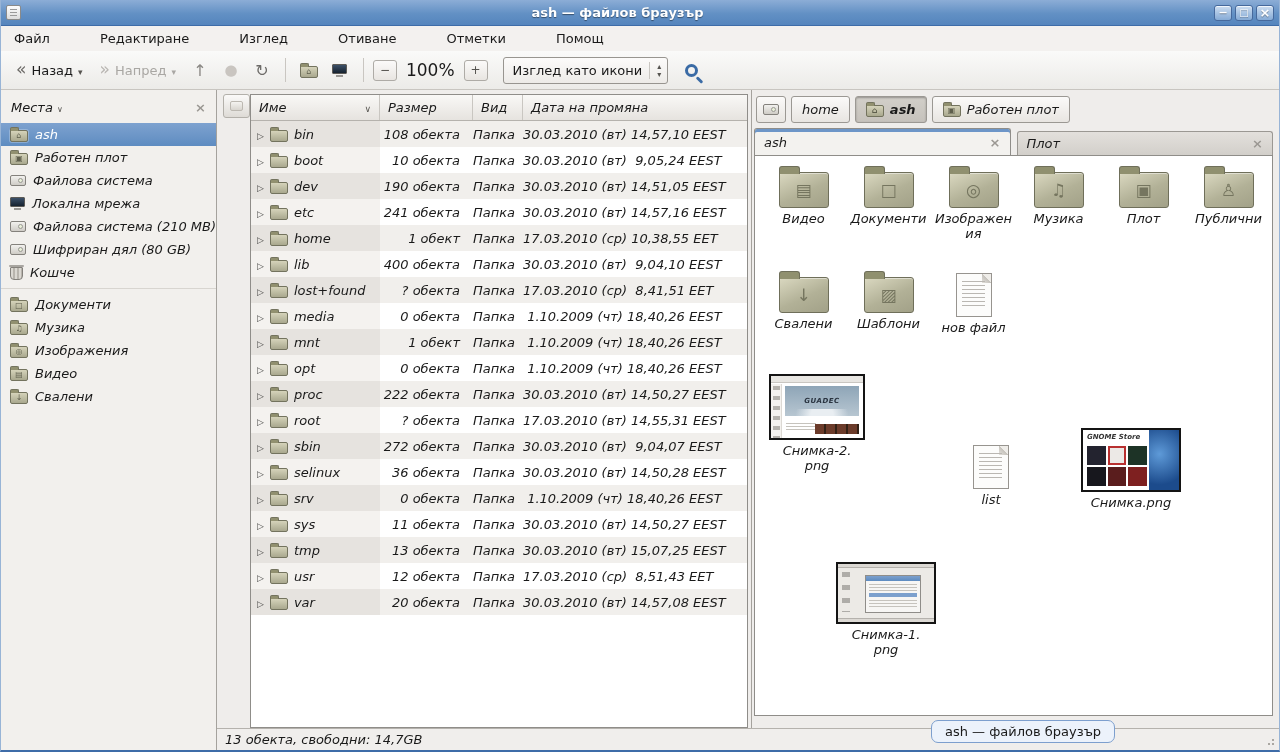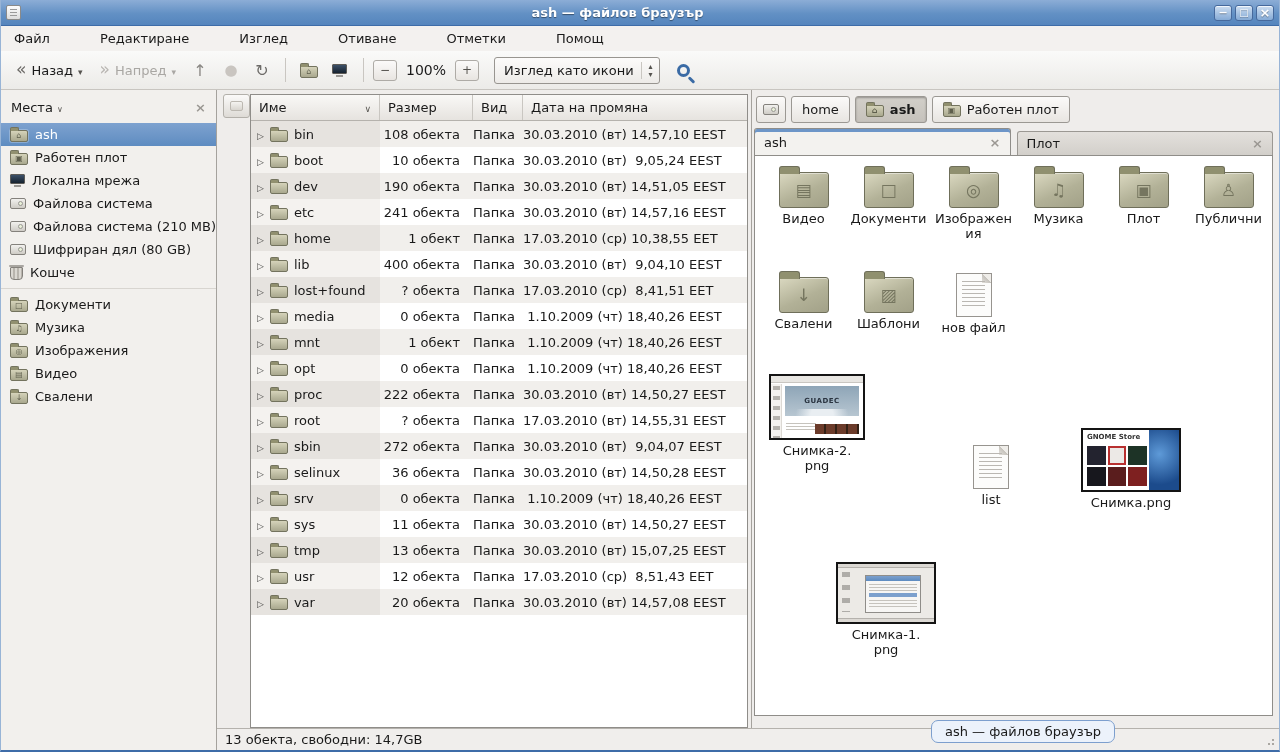"100%" .zoomlabel { font-size: 14px -> 17px }
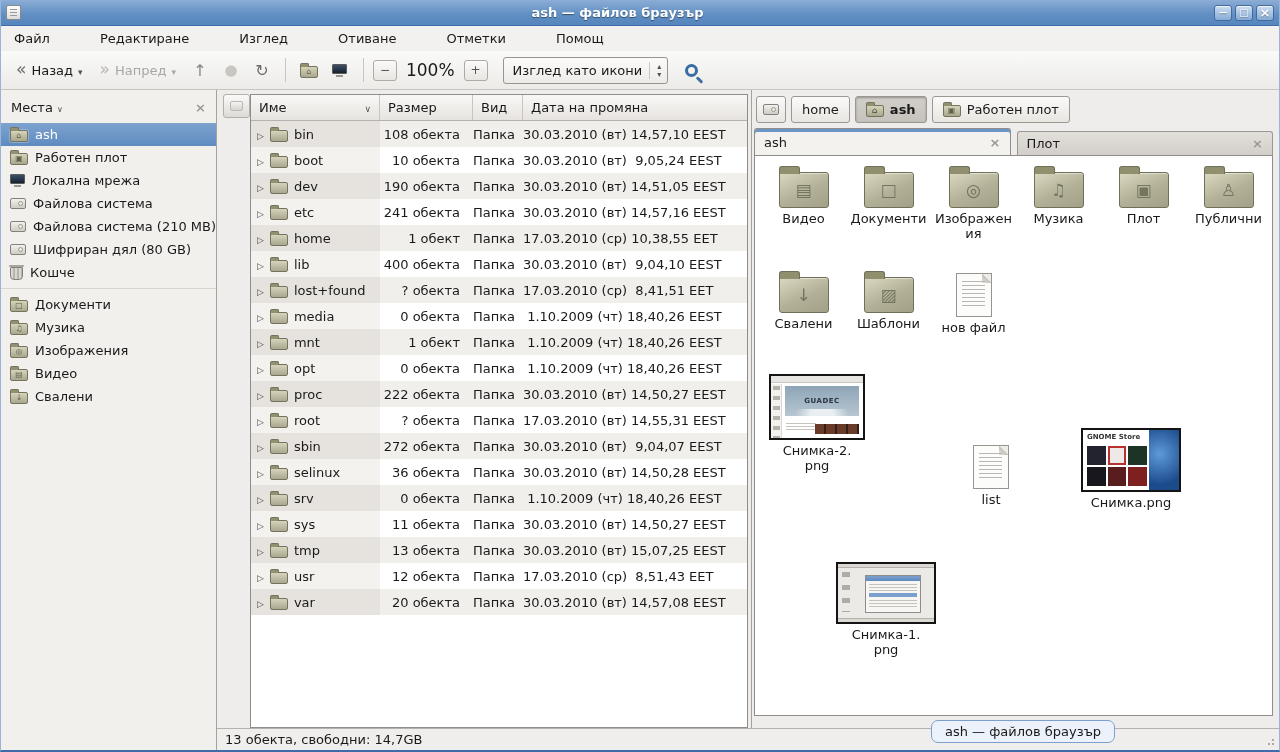"Места" .main { font-style: none -> italic }
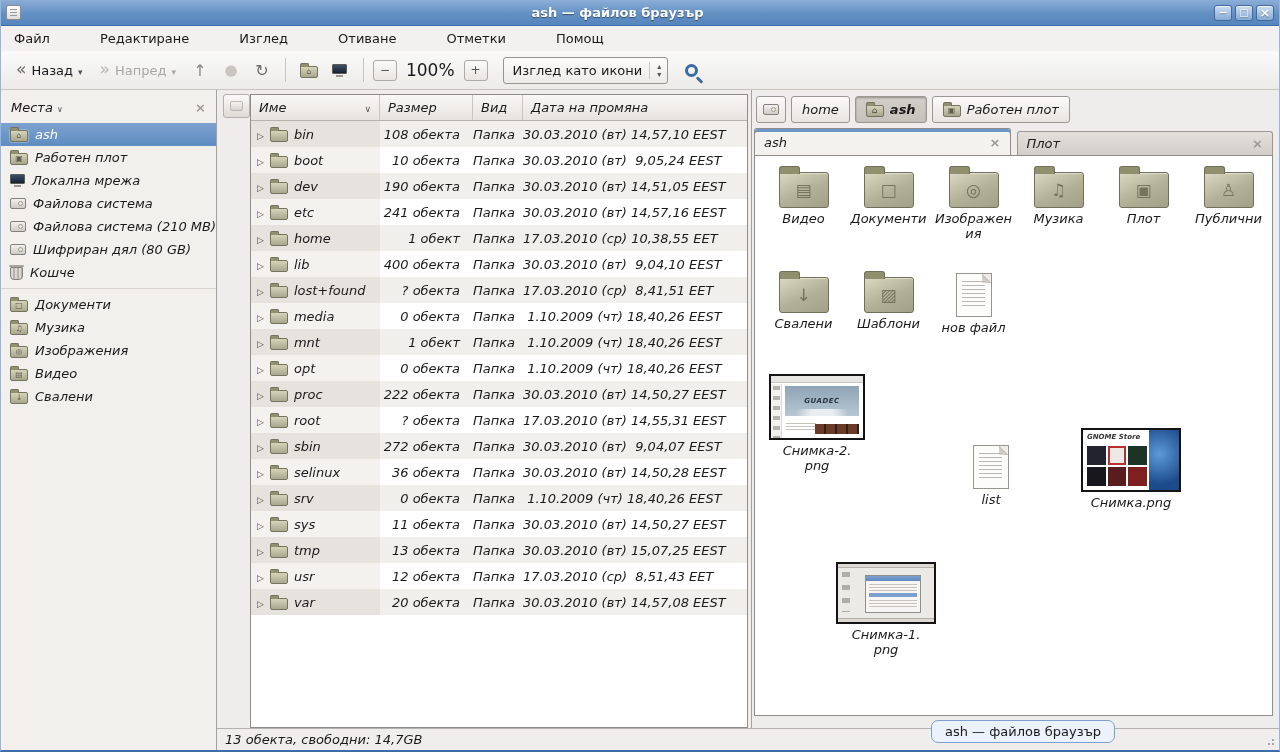"Локална мрежа" div.sb-item { order: before "Файлова система" -> after "Файлова система" }
